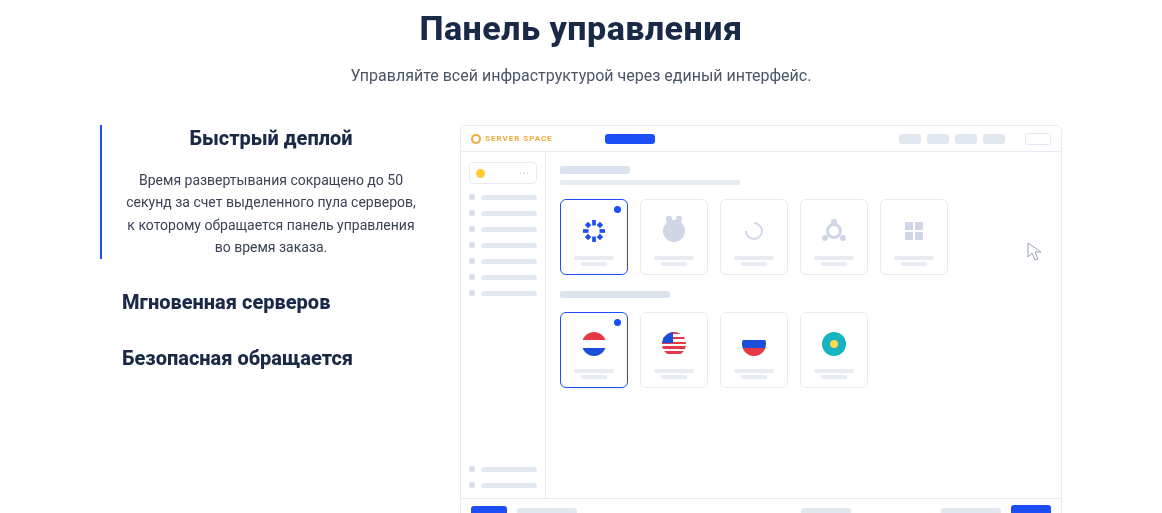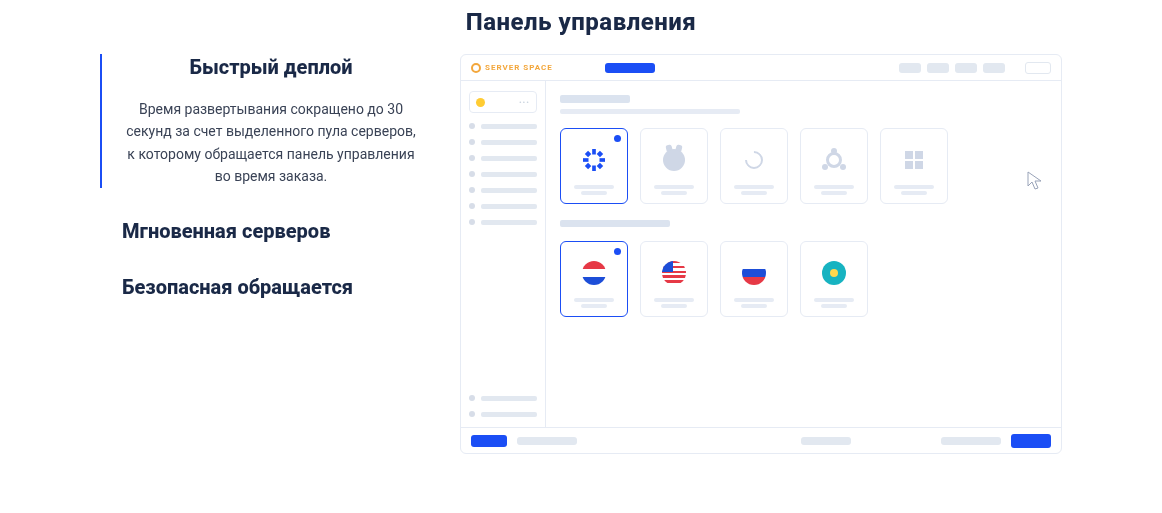"Панель управления" .page-title { font-size: 24px -> 34px }
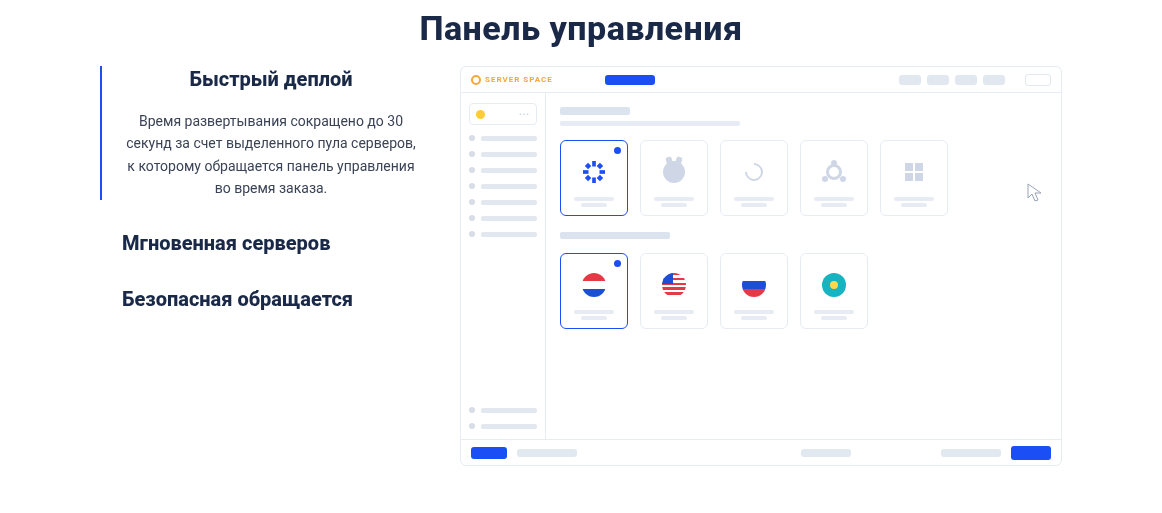"Управляйте всей инфраструктурой через" p.page-subtitle { html: none -> <p>Управляйте всей инфраструктурой через единый интерфейс.</p> }
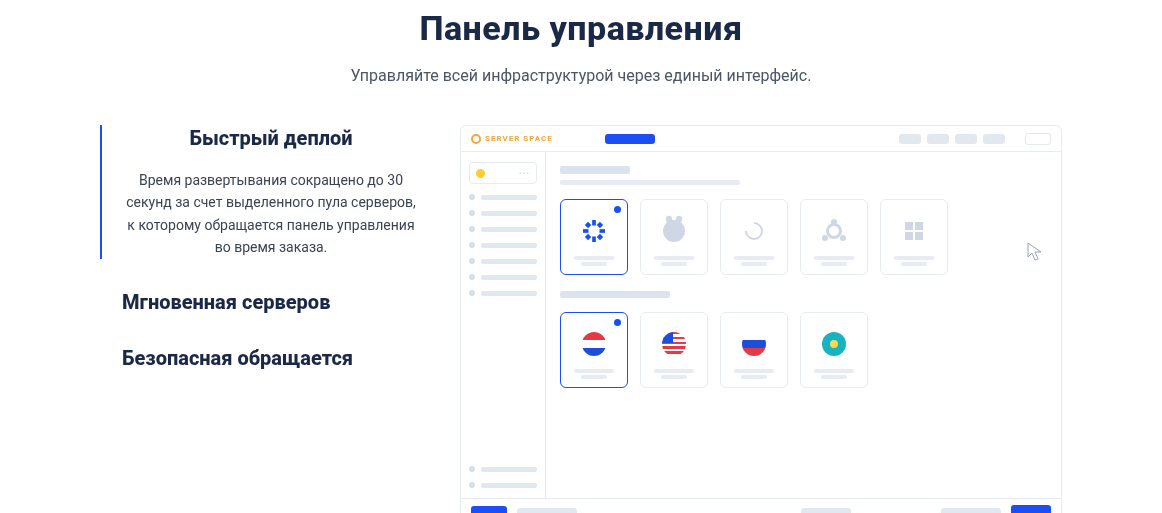"Время развертывания сокращено до 30" div.feature-desc { text: 30 -> 50 }
